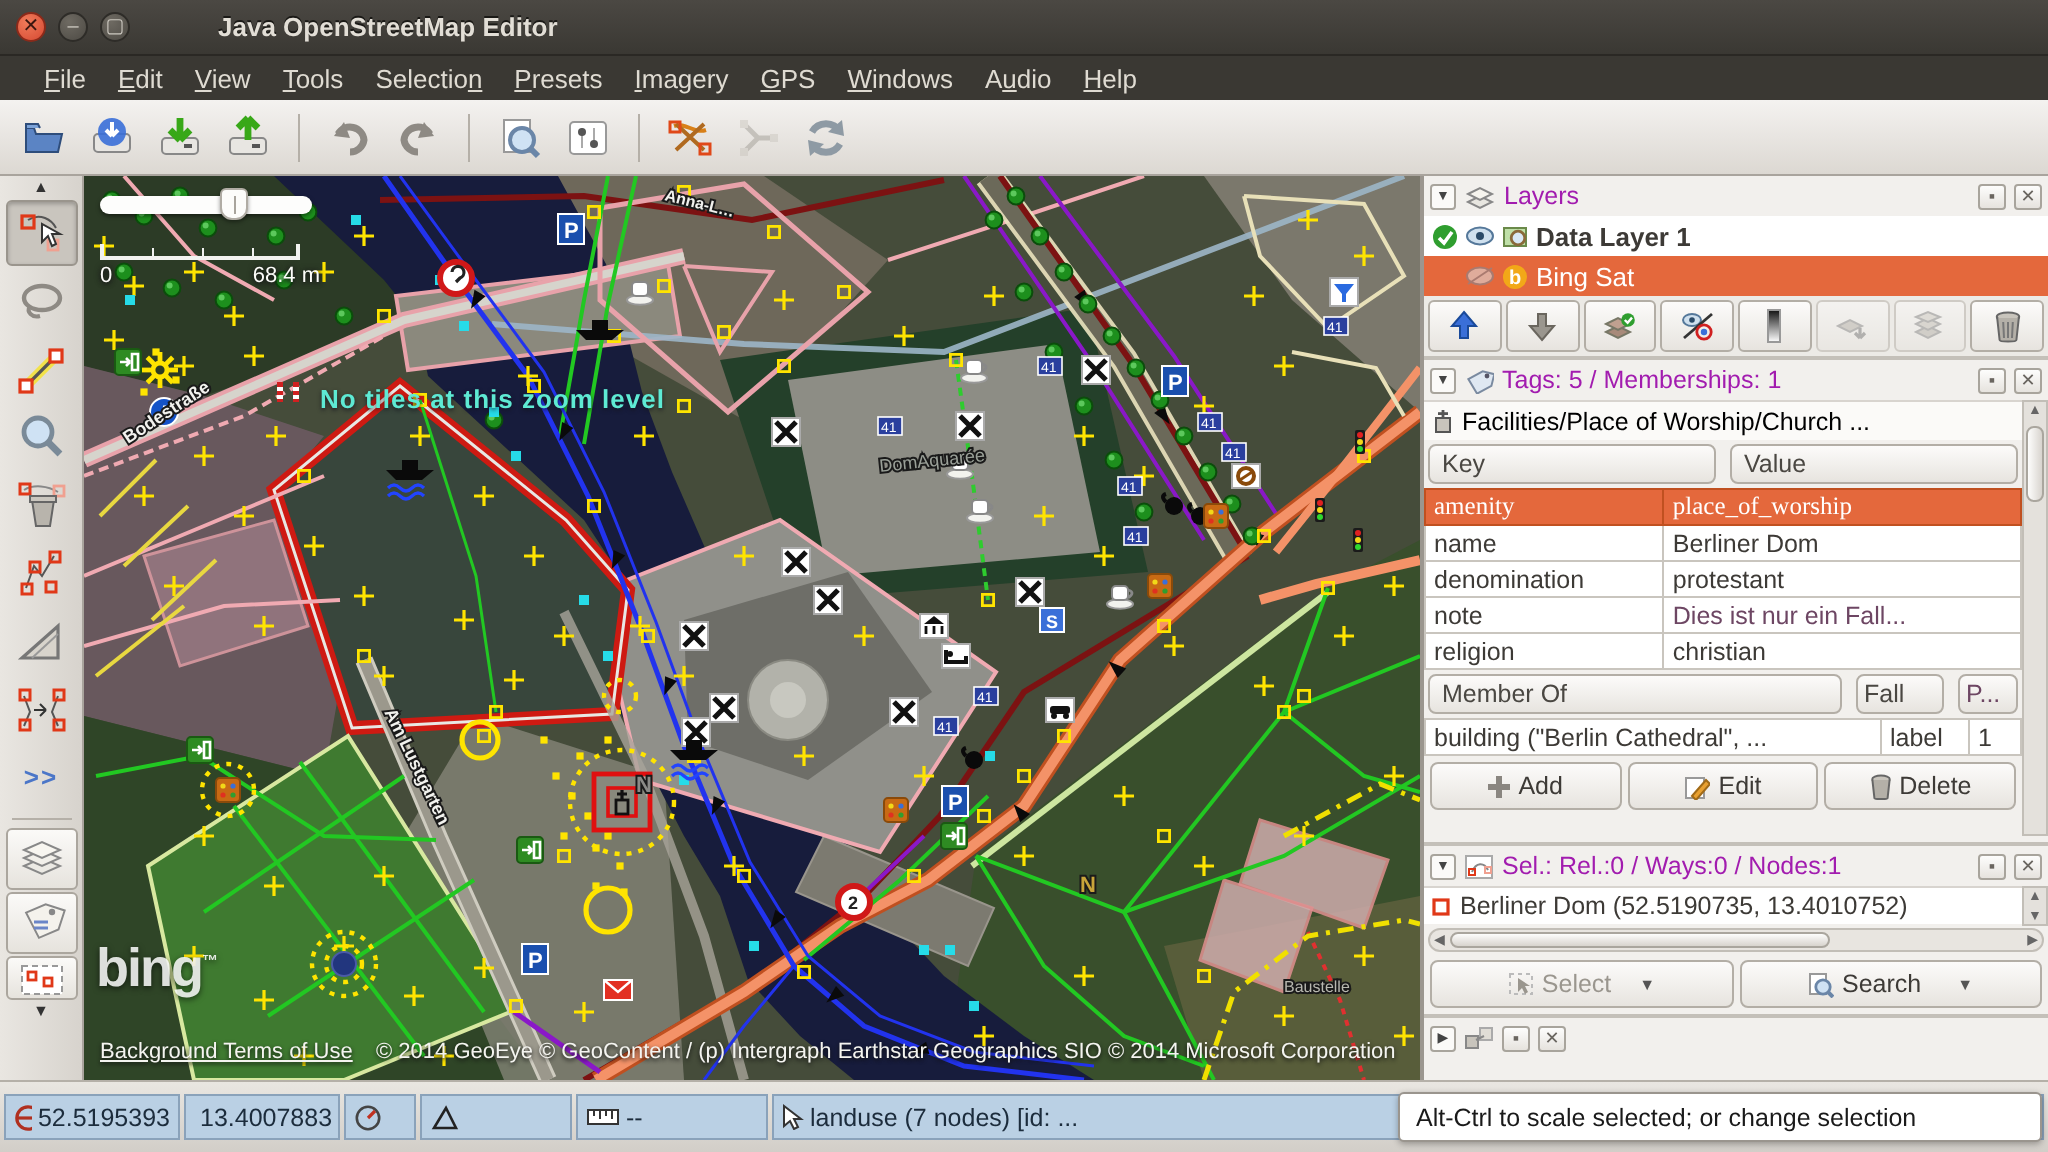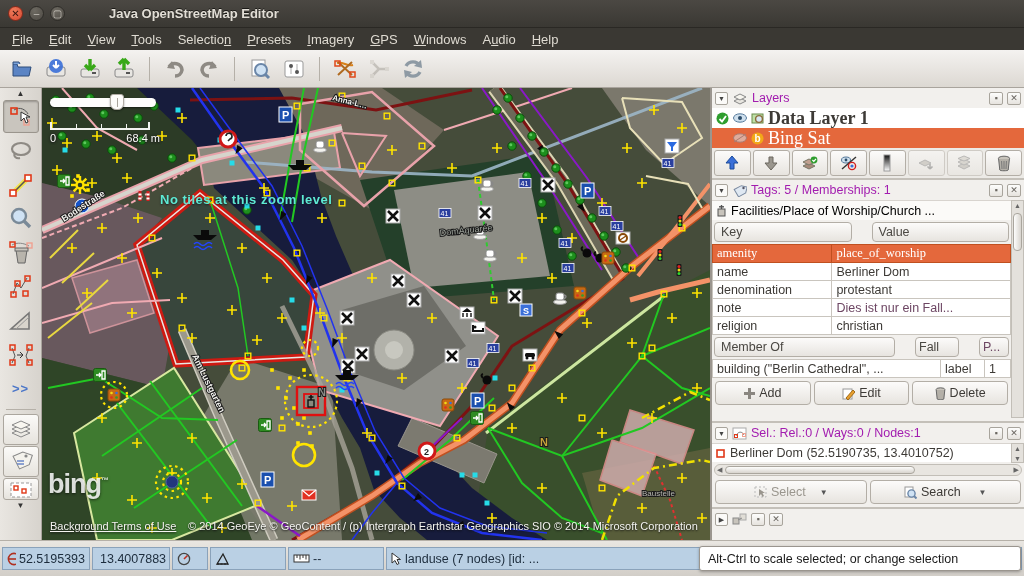"File" .menubar { padding: 0 4px -> 0 14px }
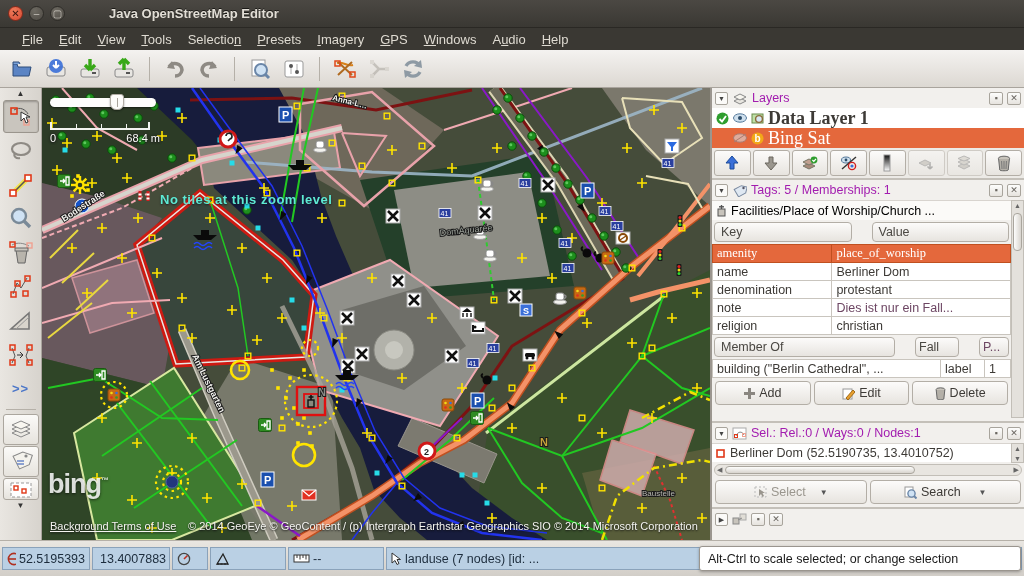"Data Layer 1" .layer-row .lname { font-family: Liberation Serif, serif -> none; font-size: 18px -> 13px }
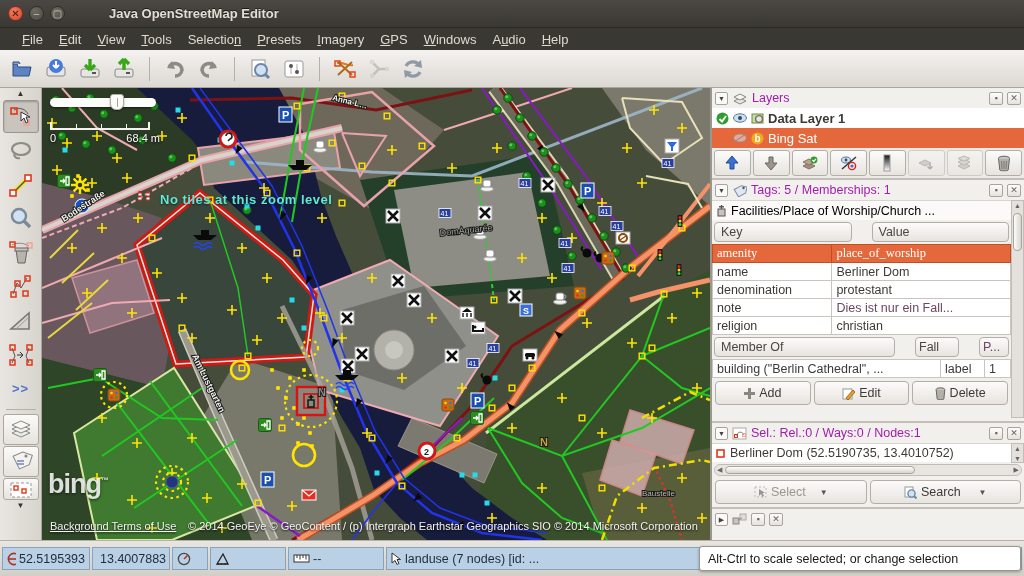"Key" .colhead-row { gap: 20px -> 7px }
